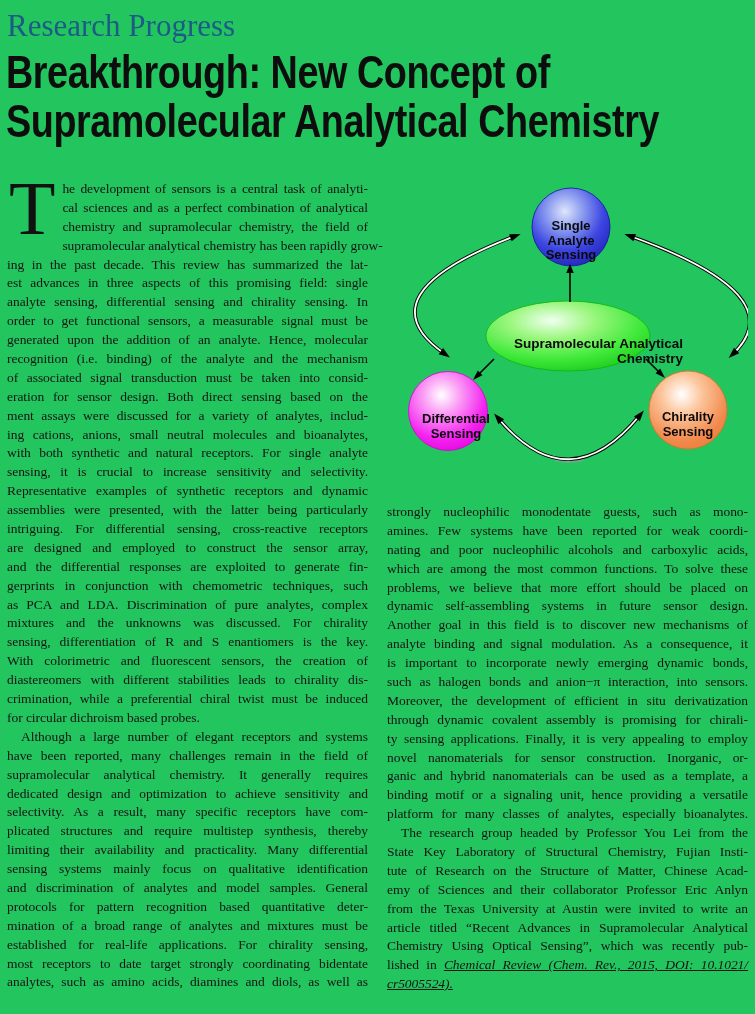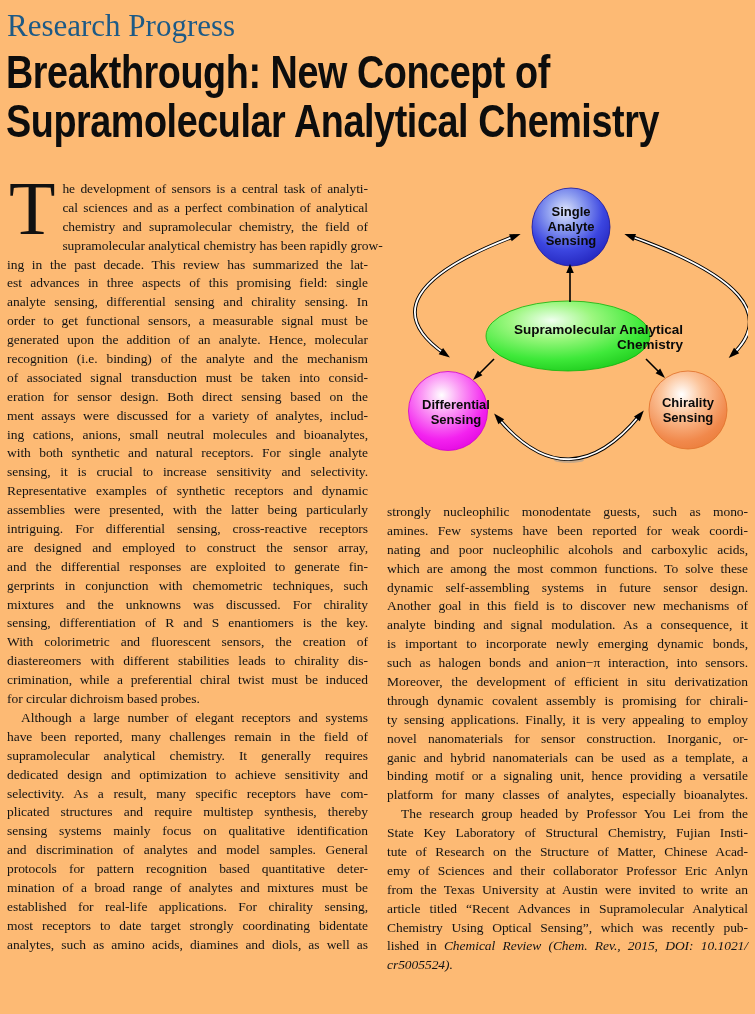"Research Progress" .page { background: #fdba74 -> #22c55e }
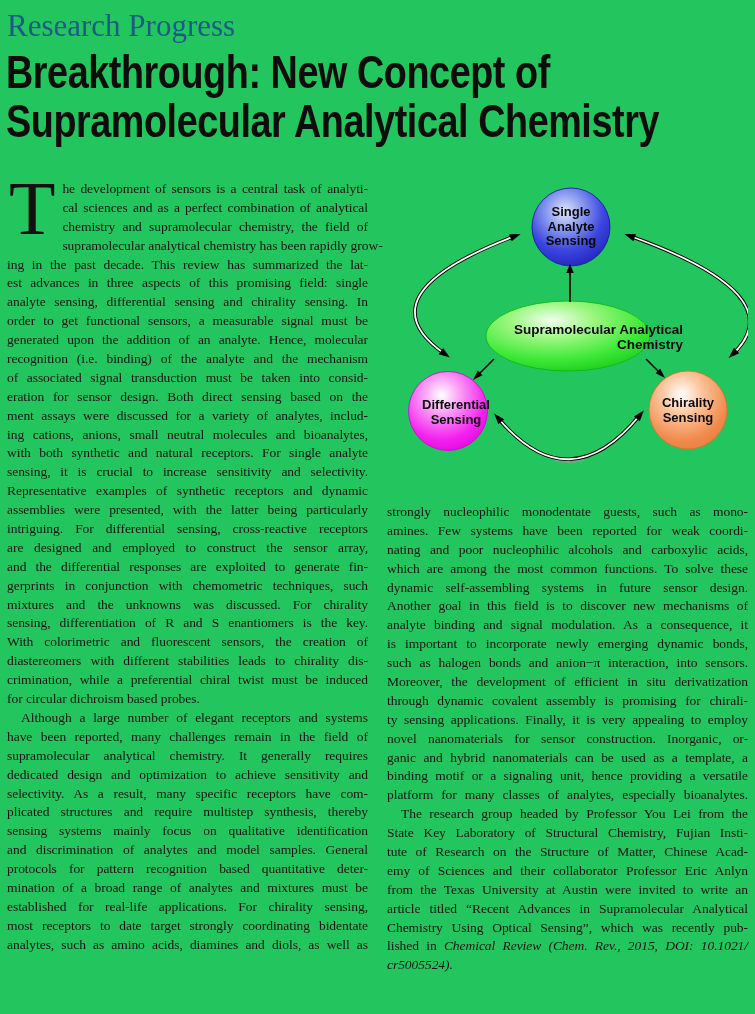"Single" .node-label { margin-top: none -> 14px }
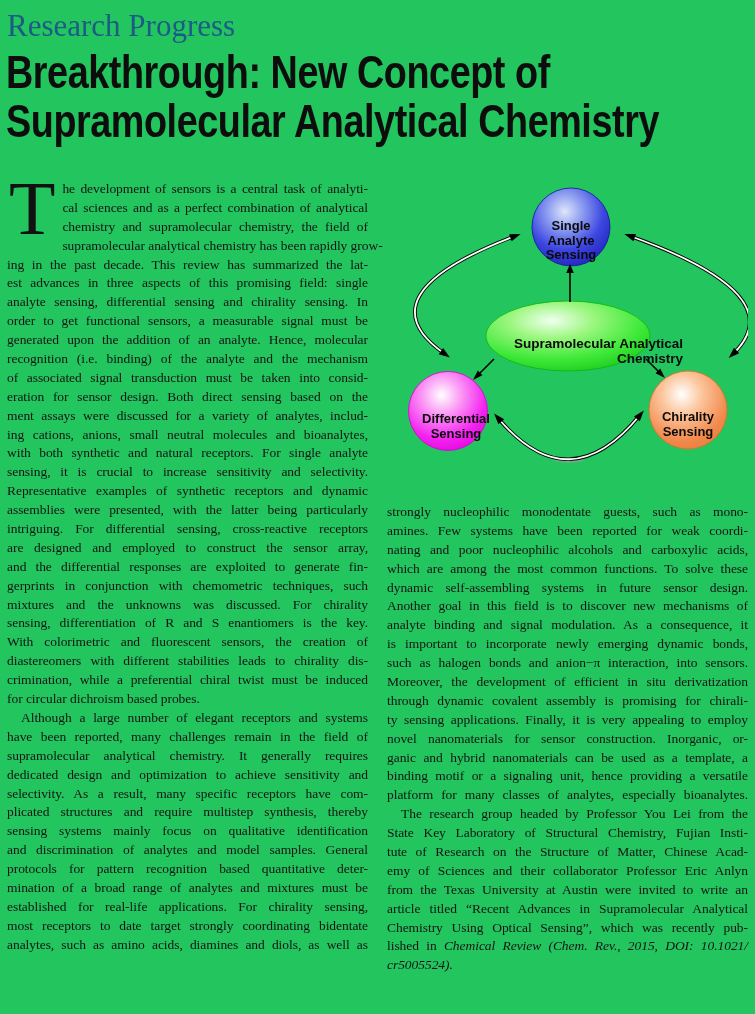"problems, we believe that more" div.tline { html: none -> <div><span>problems, we believe that more effort should be placed on</span></div> }
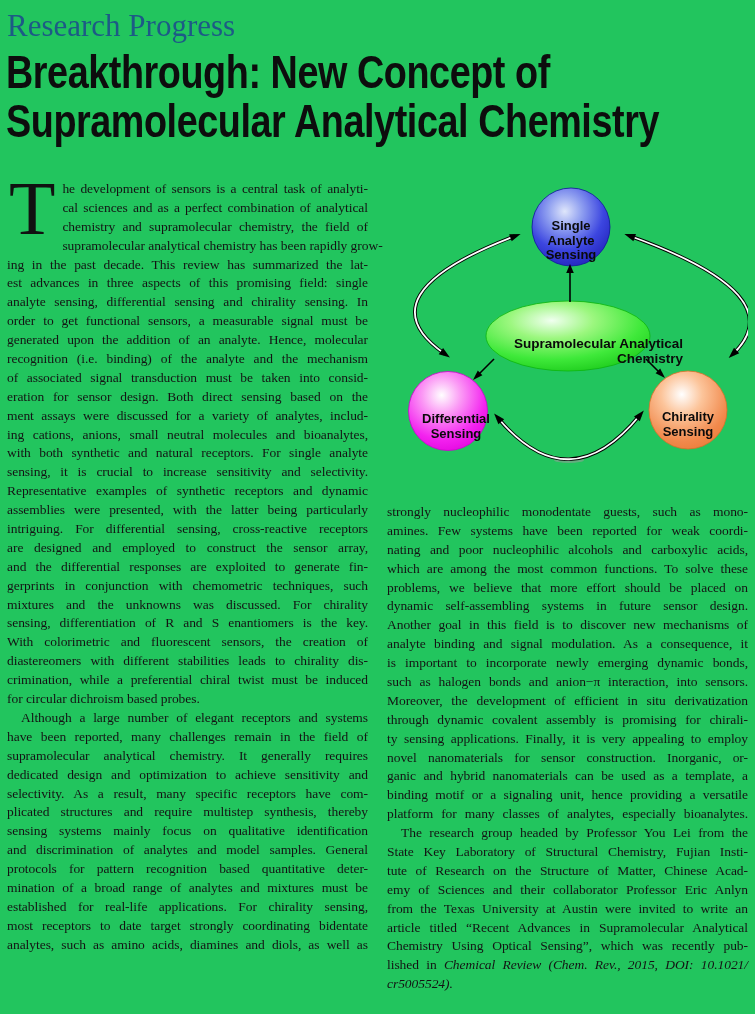"as PCA and LDA. Discrimination" div.tline { html: none -> <div><span>as PCA and LDA. Discrimination of pure analytes, complex</span></div> }
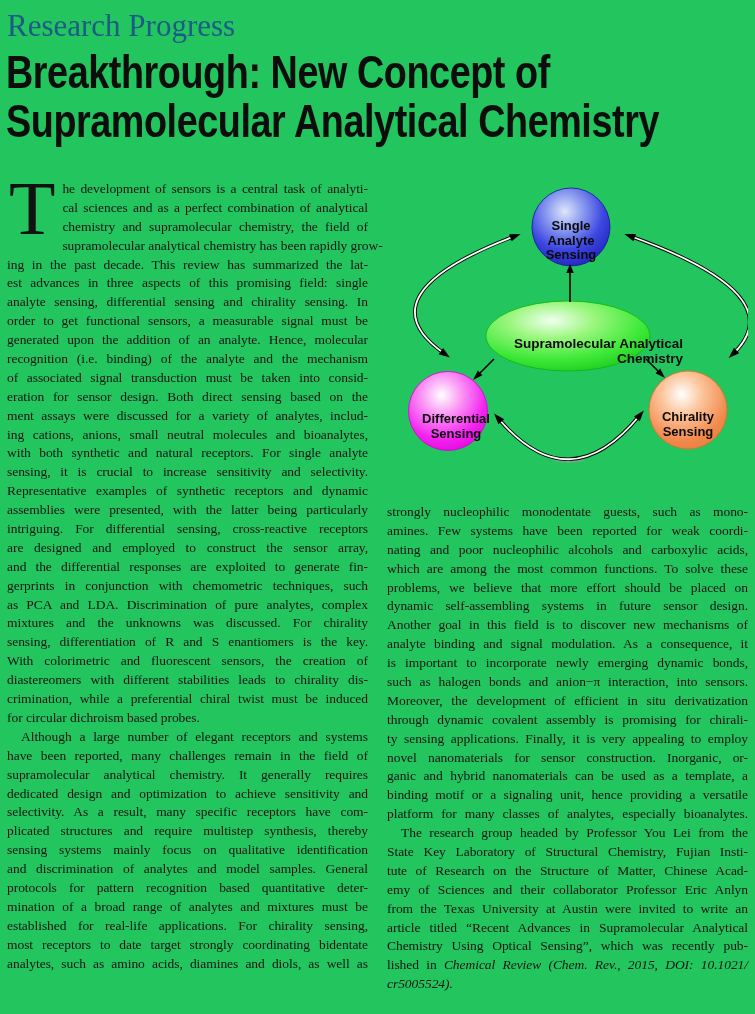"limiting their availability and" div.tline { html: none -> <div><span>limiting their availability and practicality. Many differential</span></div> }
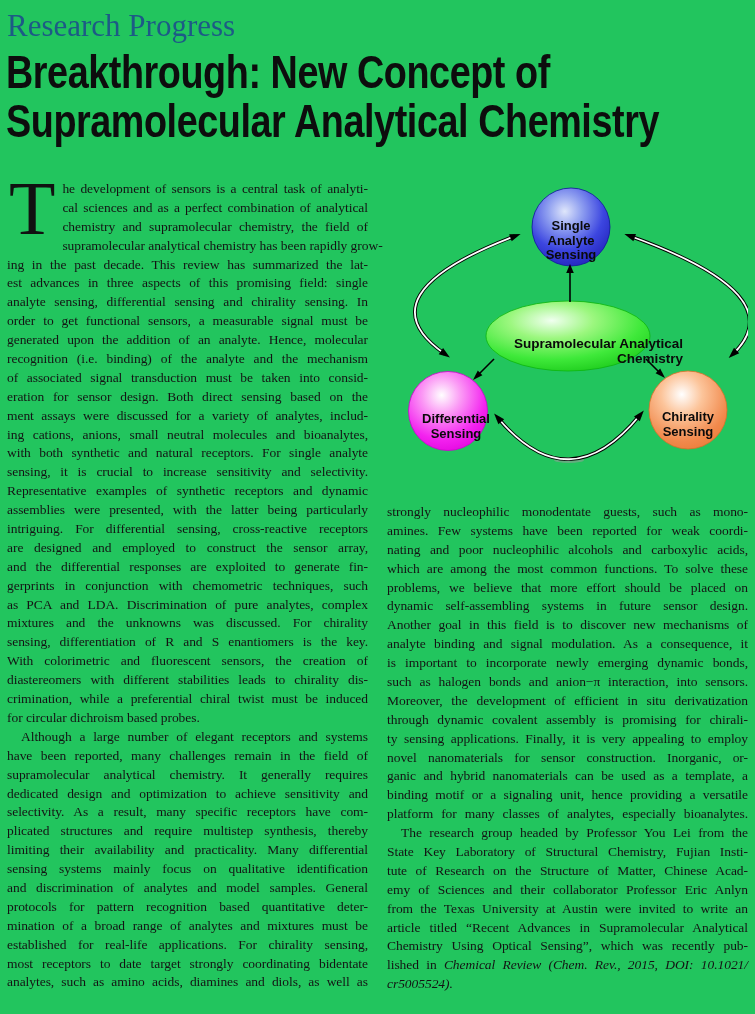"Chemical Review (Chem. Rev., 2015," .it { text-decoration: none -> underline }
